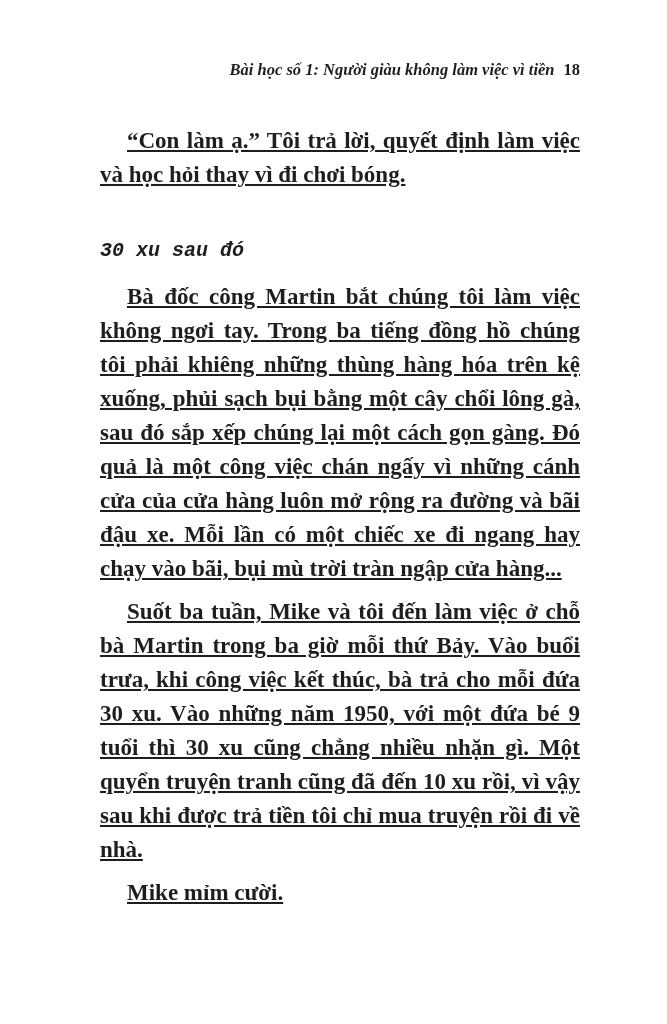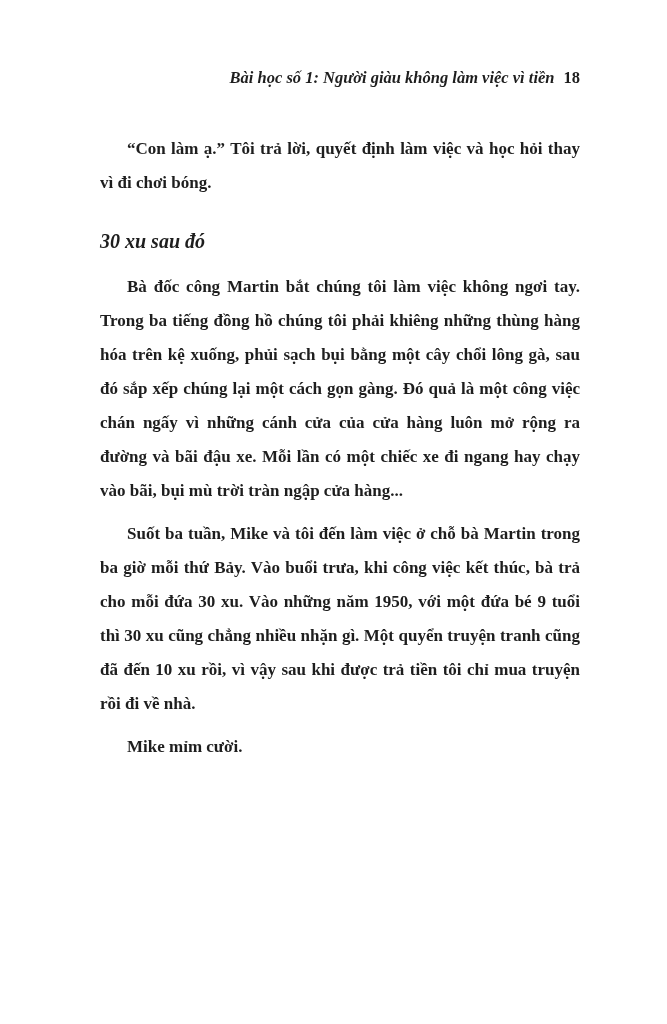"Bài học số 1: Người" .running-header .chapter { margin-top: 8px -> none }
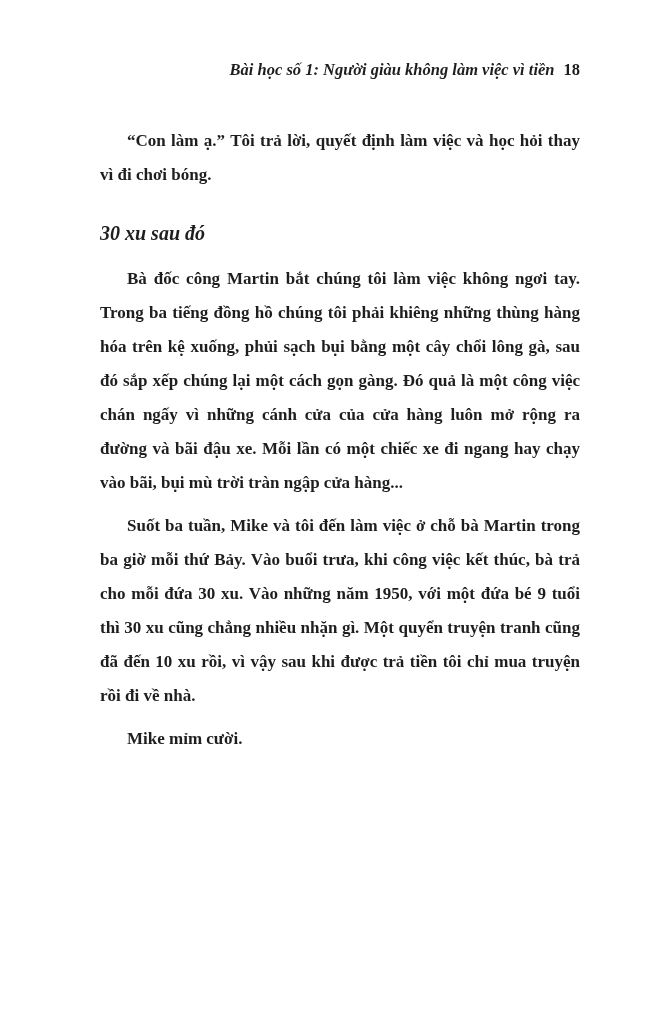"“Con làm ạ.” Tôi trả" p.para { font-size: 17px -> 23px; text-decoration: none -> underline }
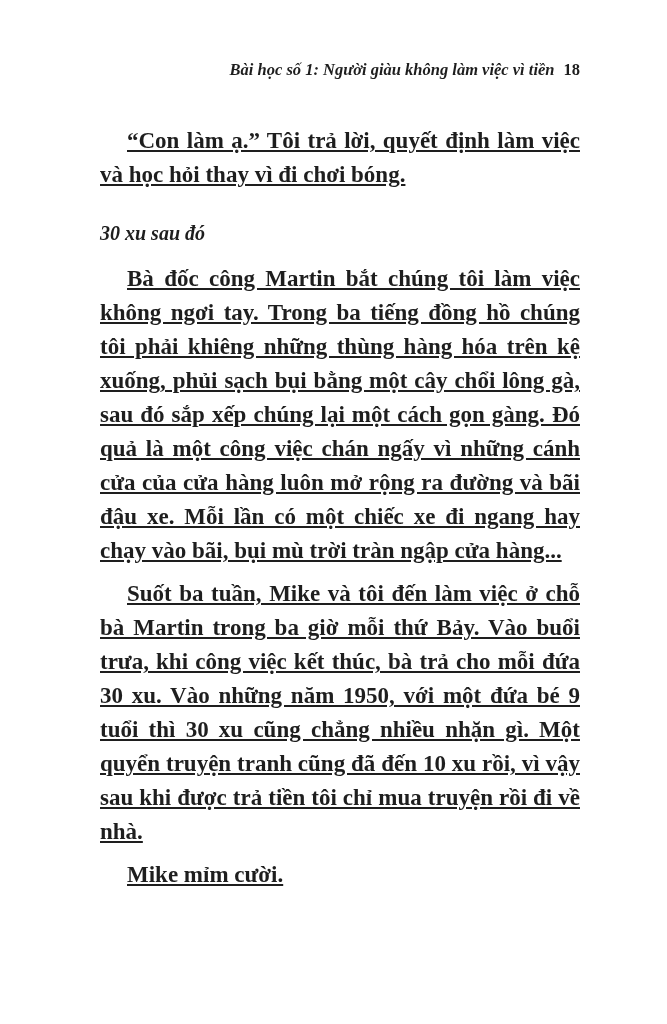"30 xu sau đó" h2.section-heading { font-family: none -> Liberation Mono, monospace; margin: 26px 0 14px 0 -> 44px 0 14px 0 }
